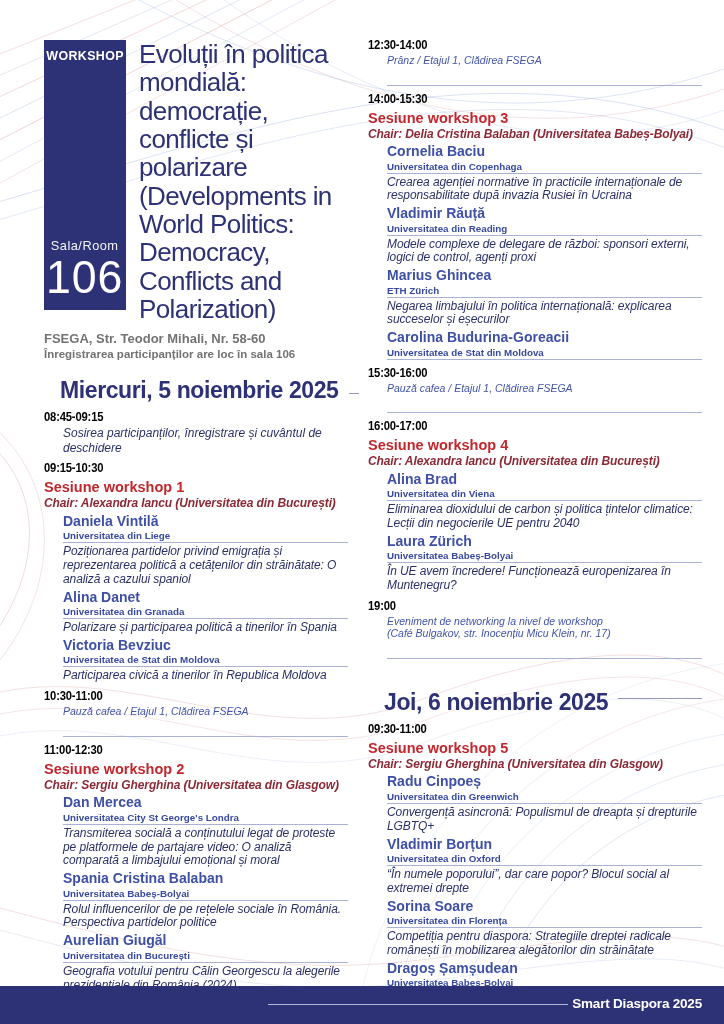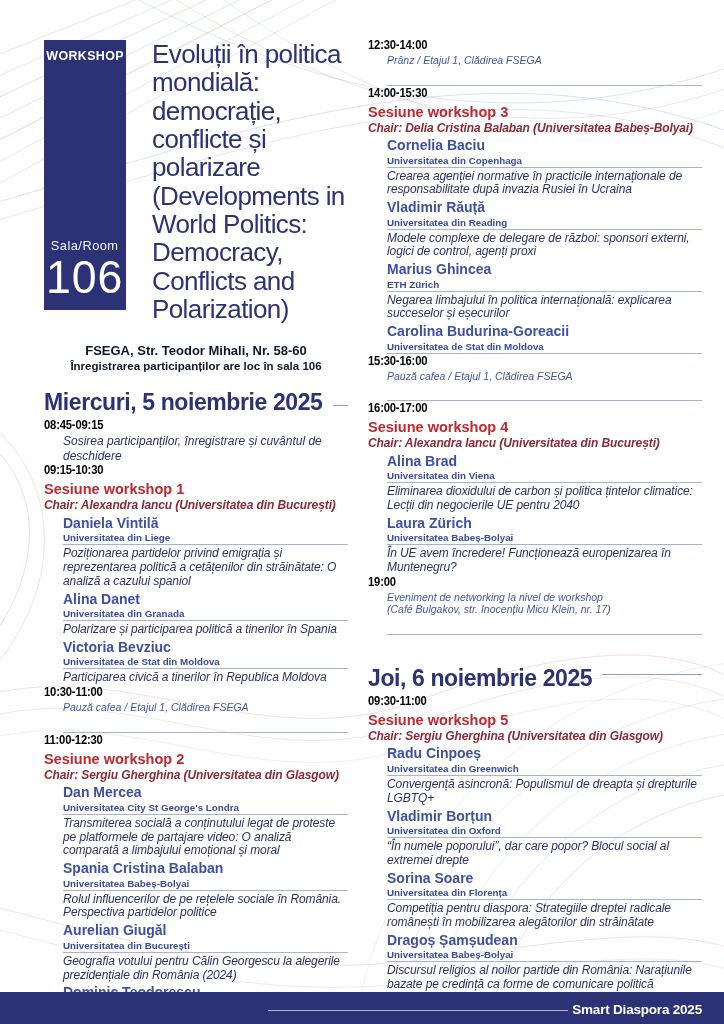"WORKSHOP" .header { gap: 26px -> 13px }
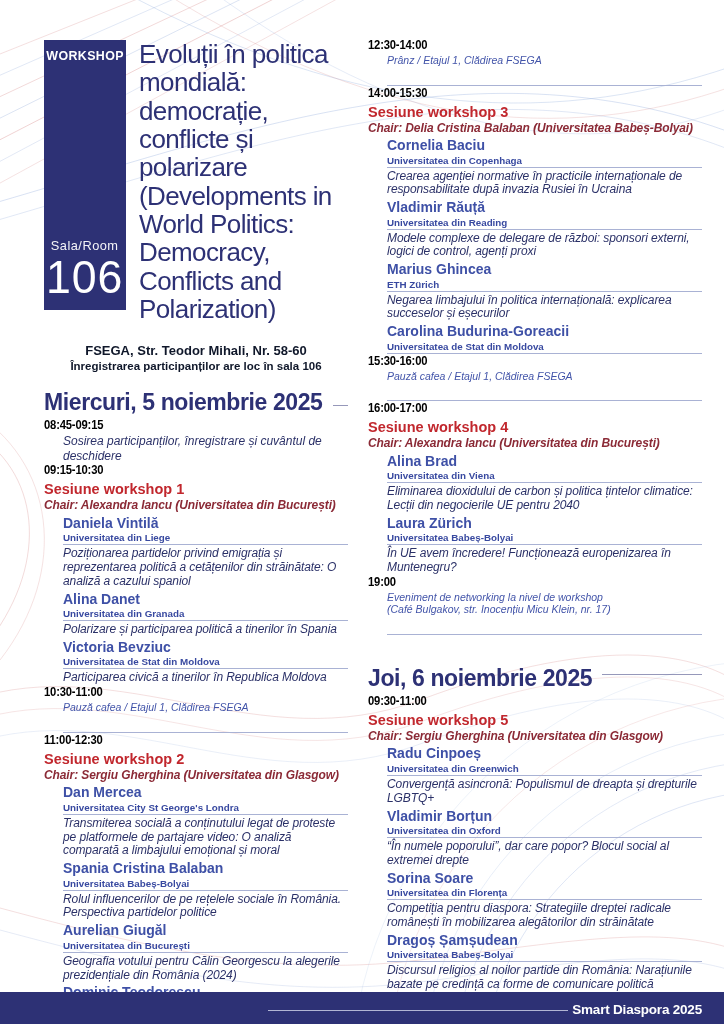"14:00-15:30" .time { margin-top: none -> 6px }
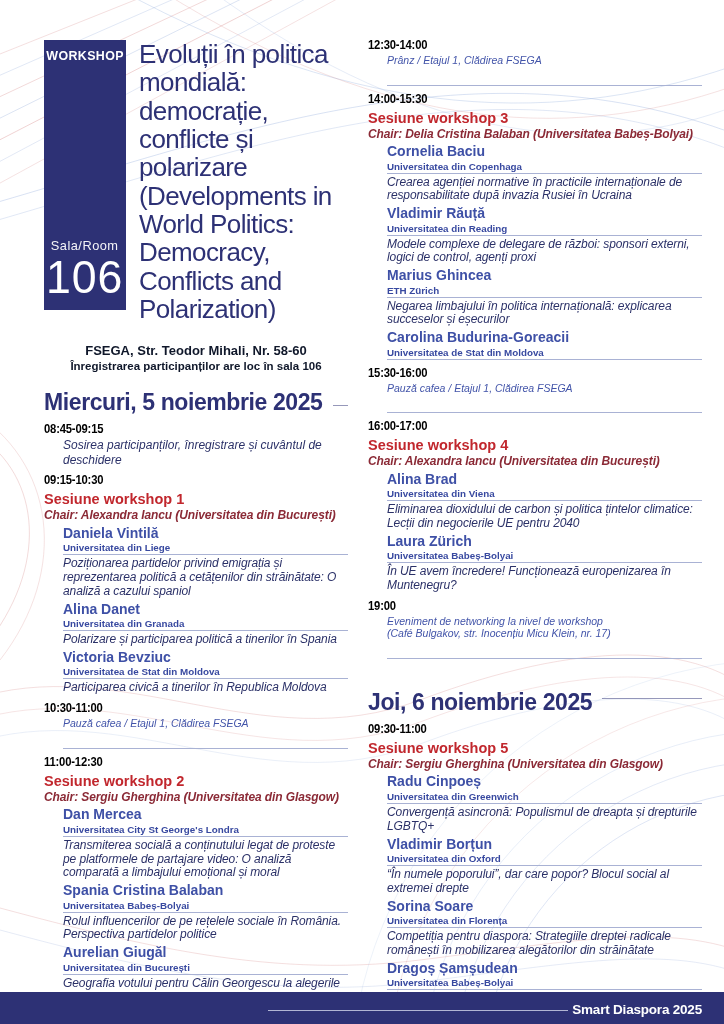"FSEGA, Str. Teodor Mihali, Nr." .address { color: #0f172a -> #737373; margin-top: 20px -> 8px; text-align: center -> none }
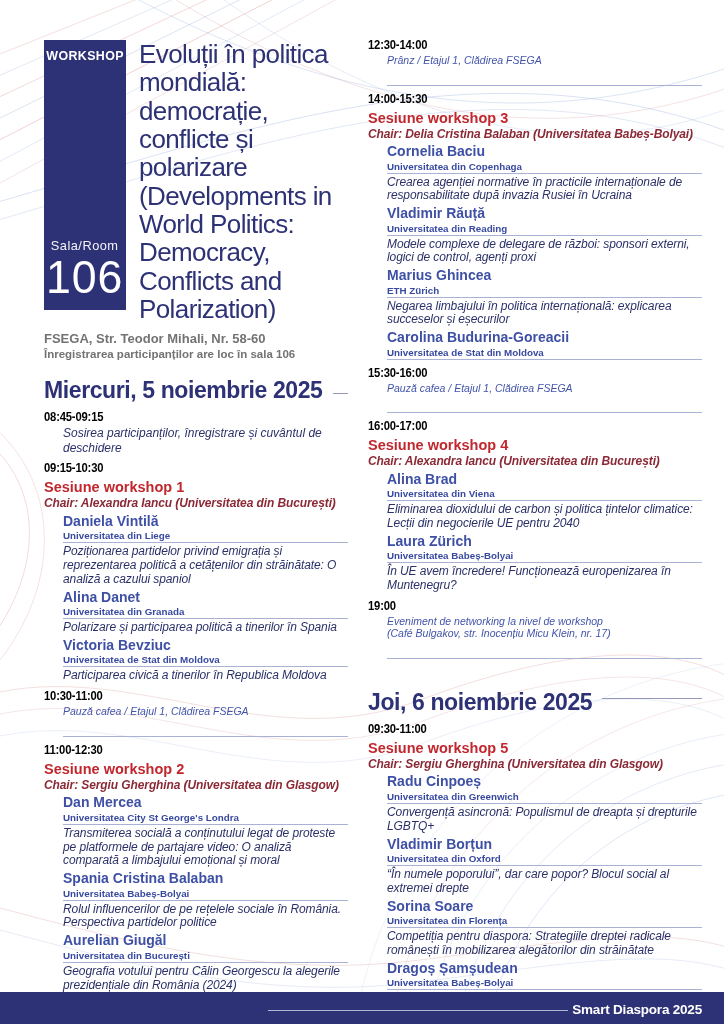"Miercuri, 5 noiembrie 2025" .day { margin: 16px 0 2px 0 -> 16px 0 2px 16px }
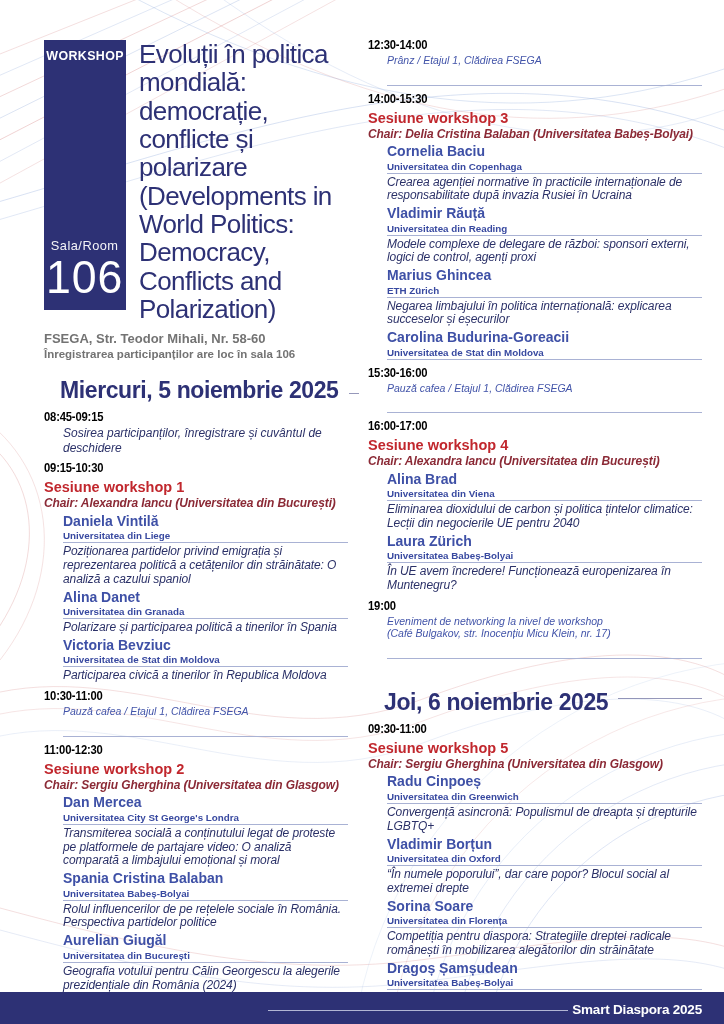"Smart Diaspora 2025" .footer { height: 32px -> 38px }
